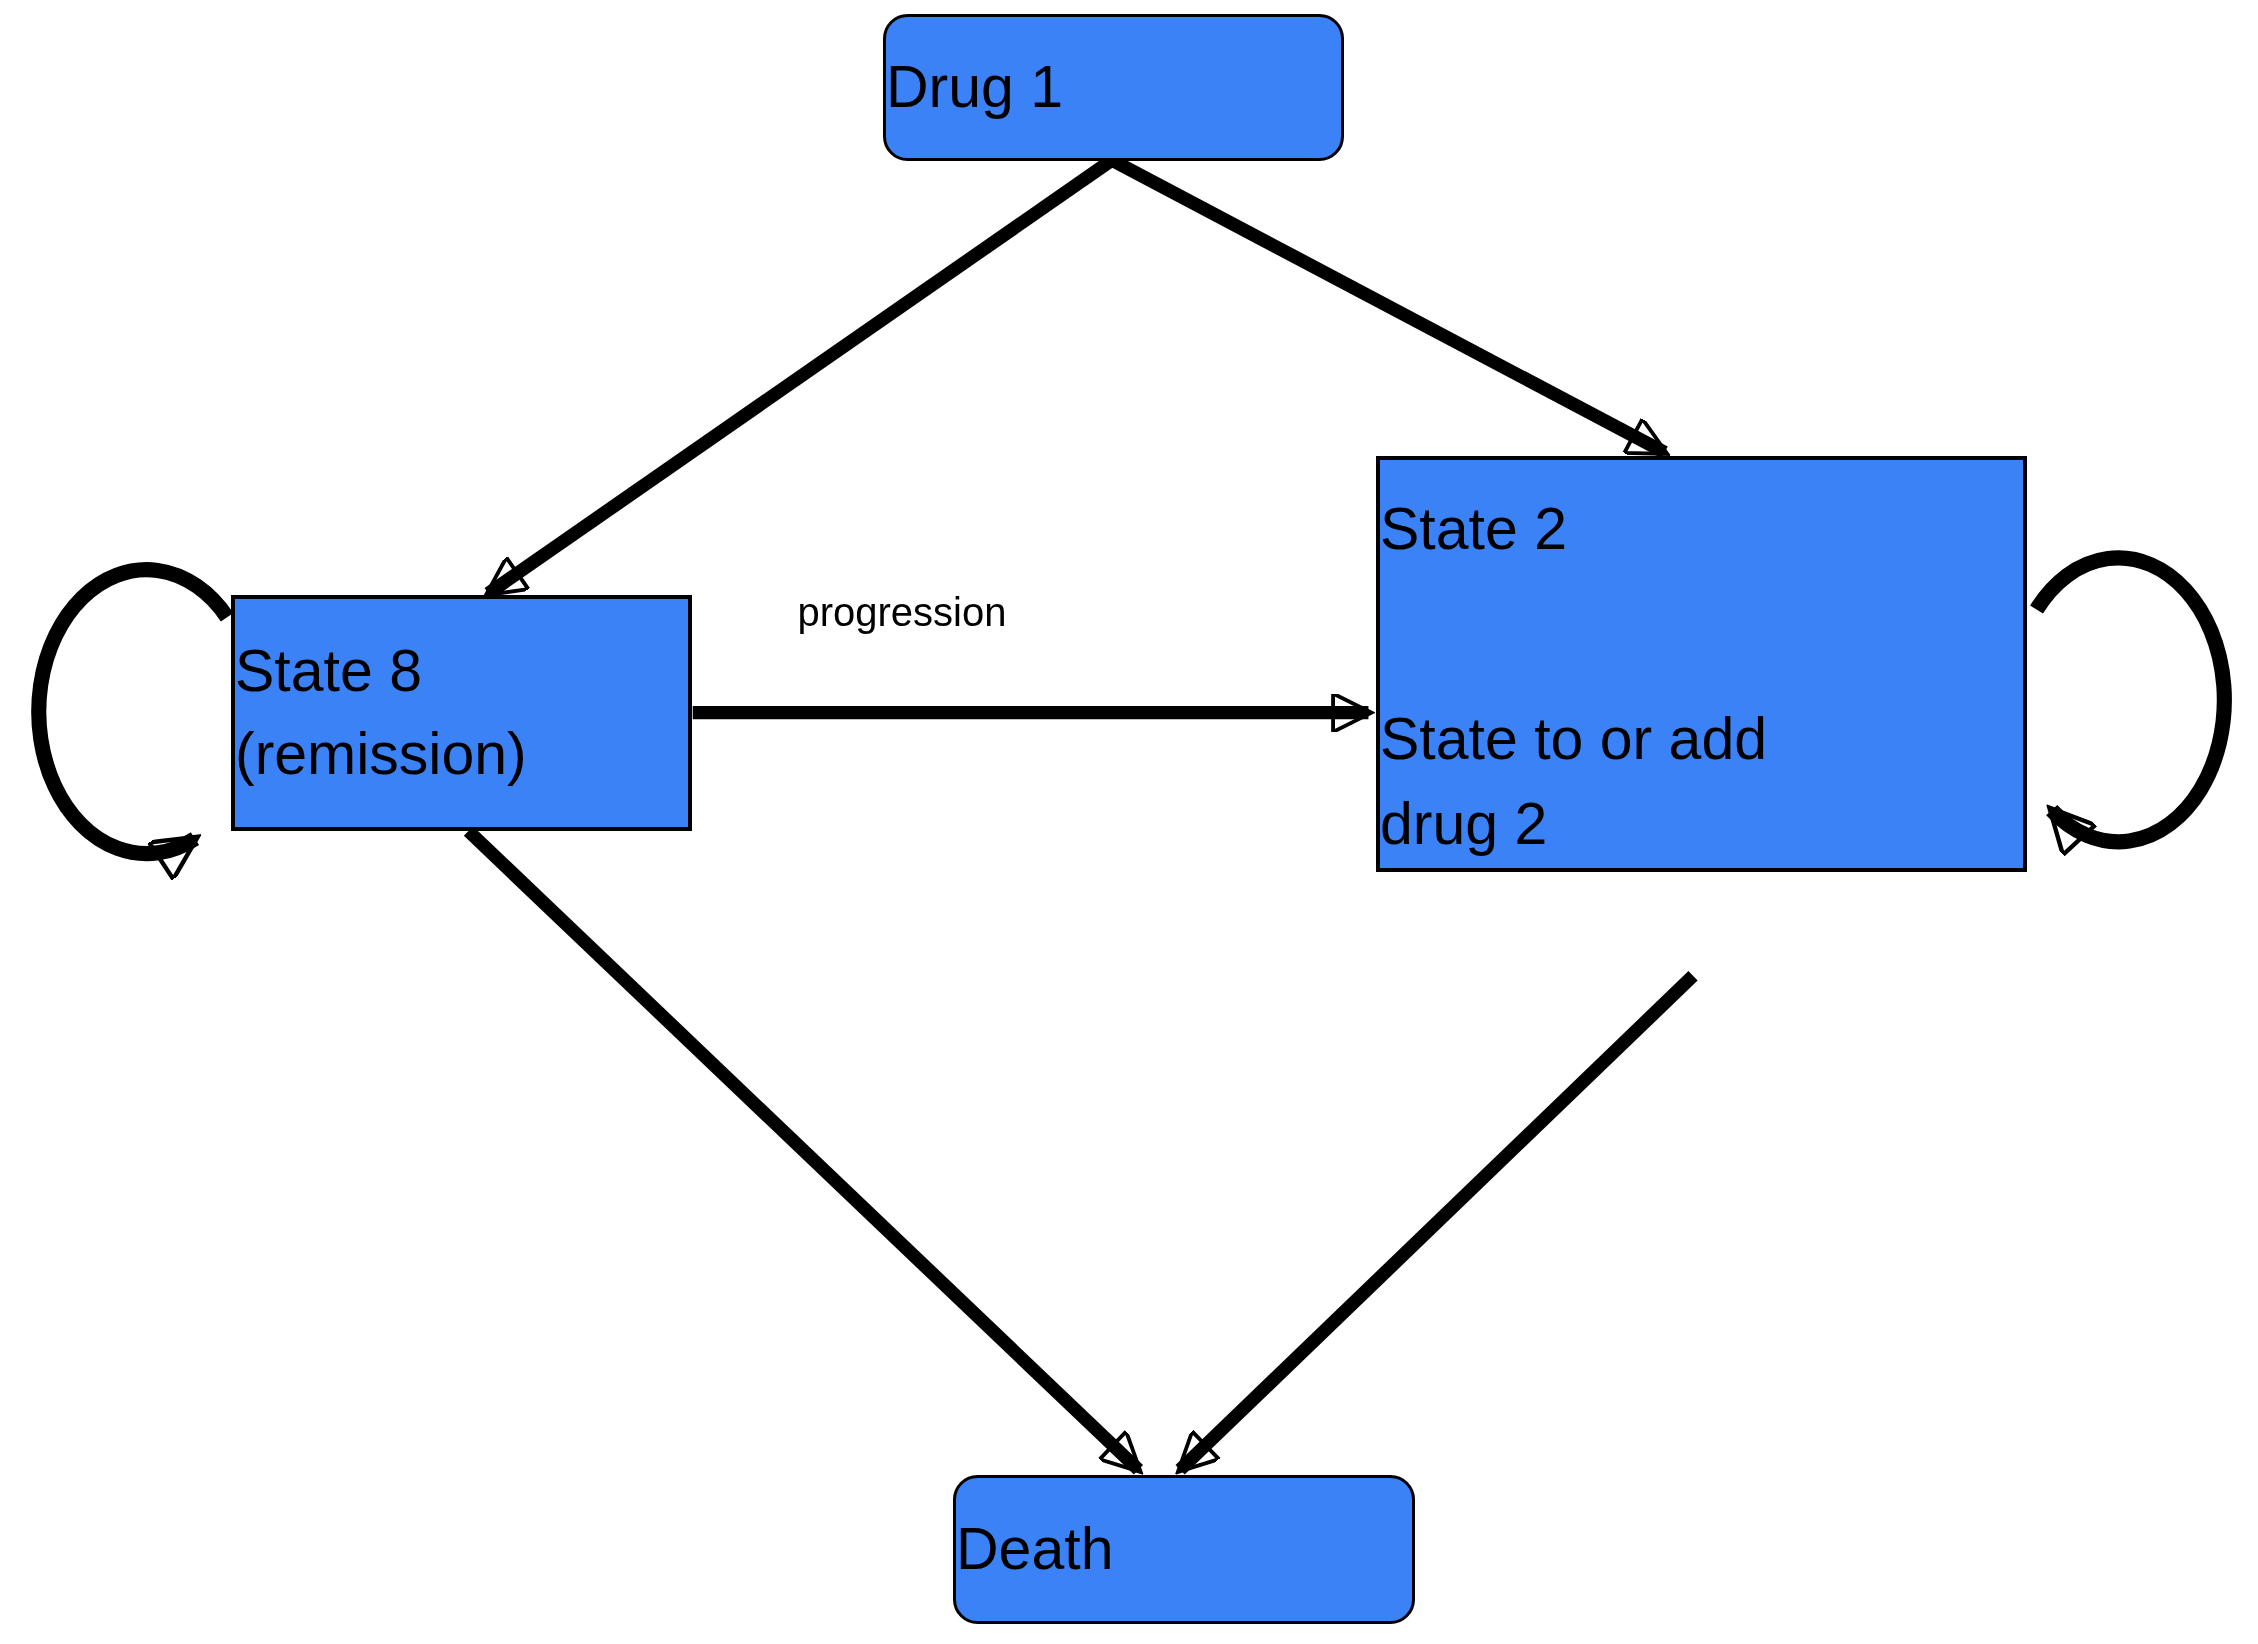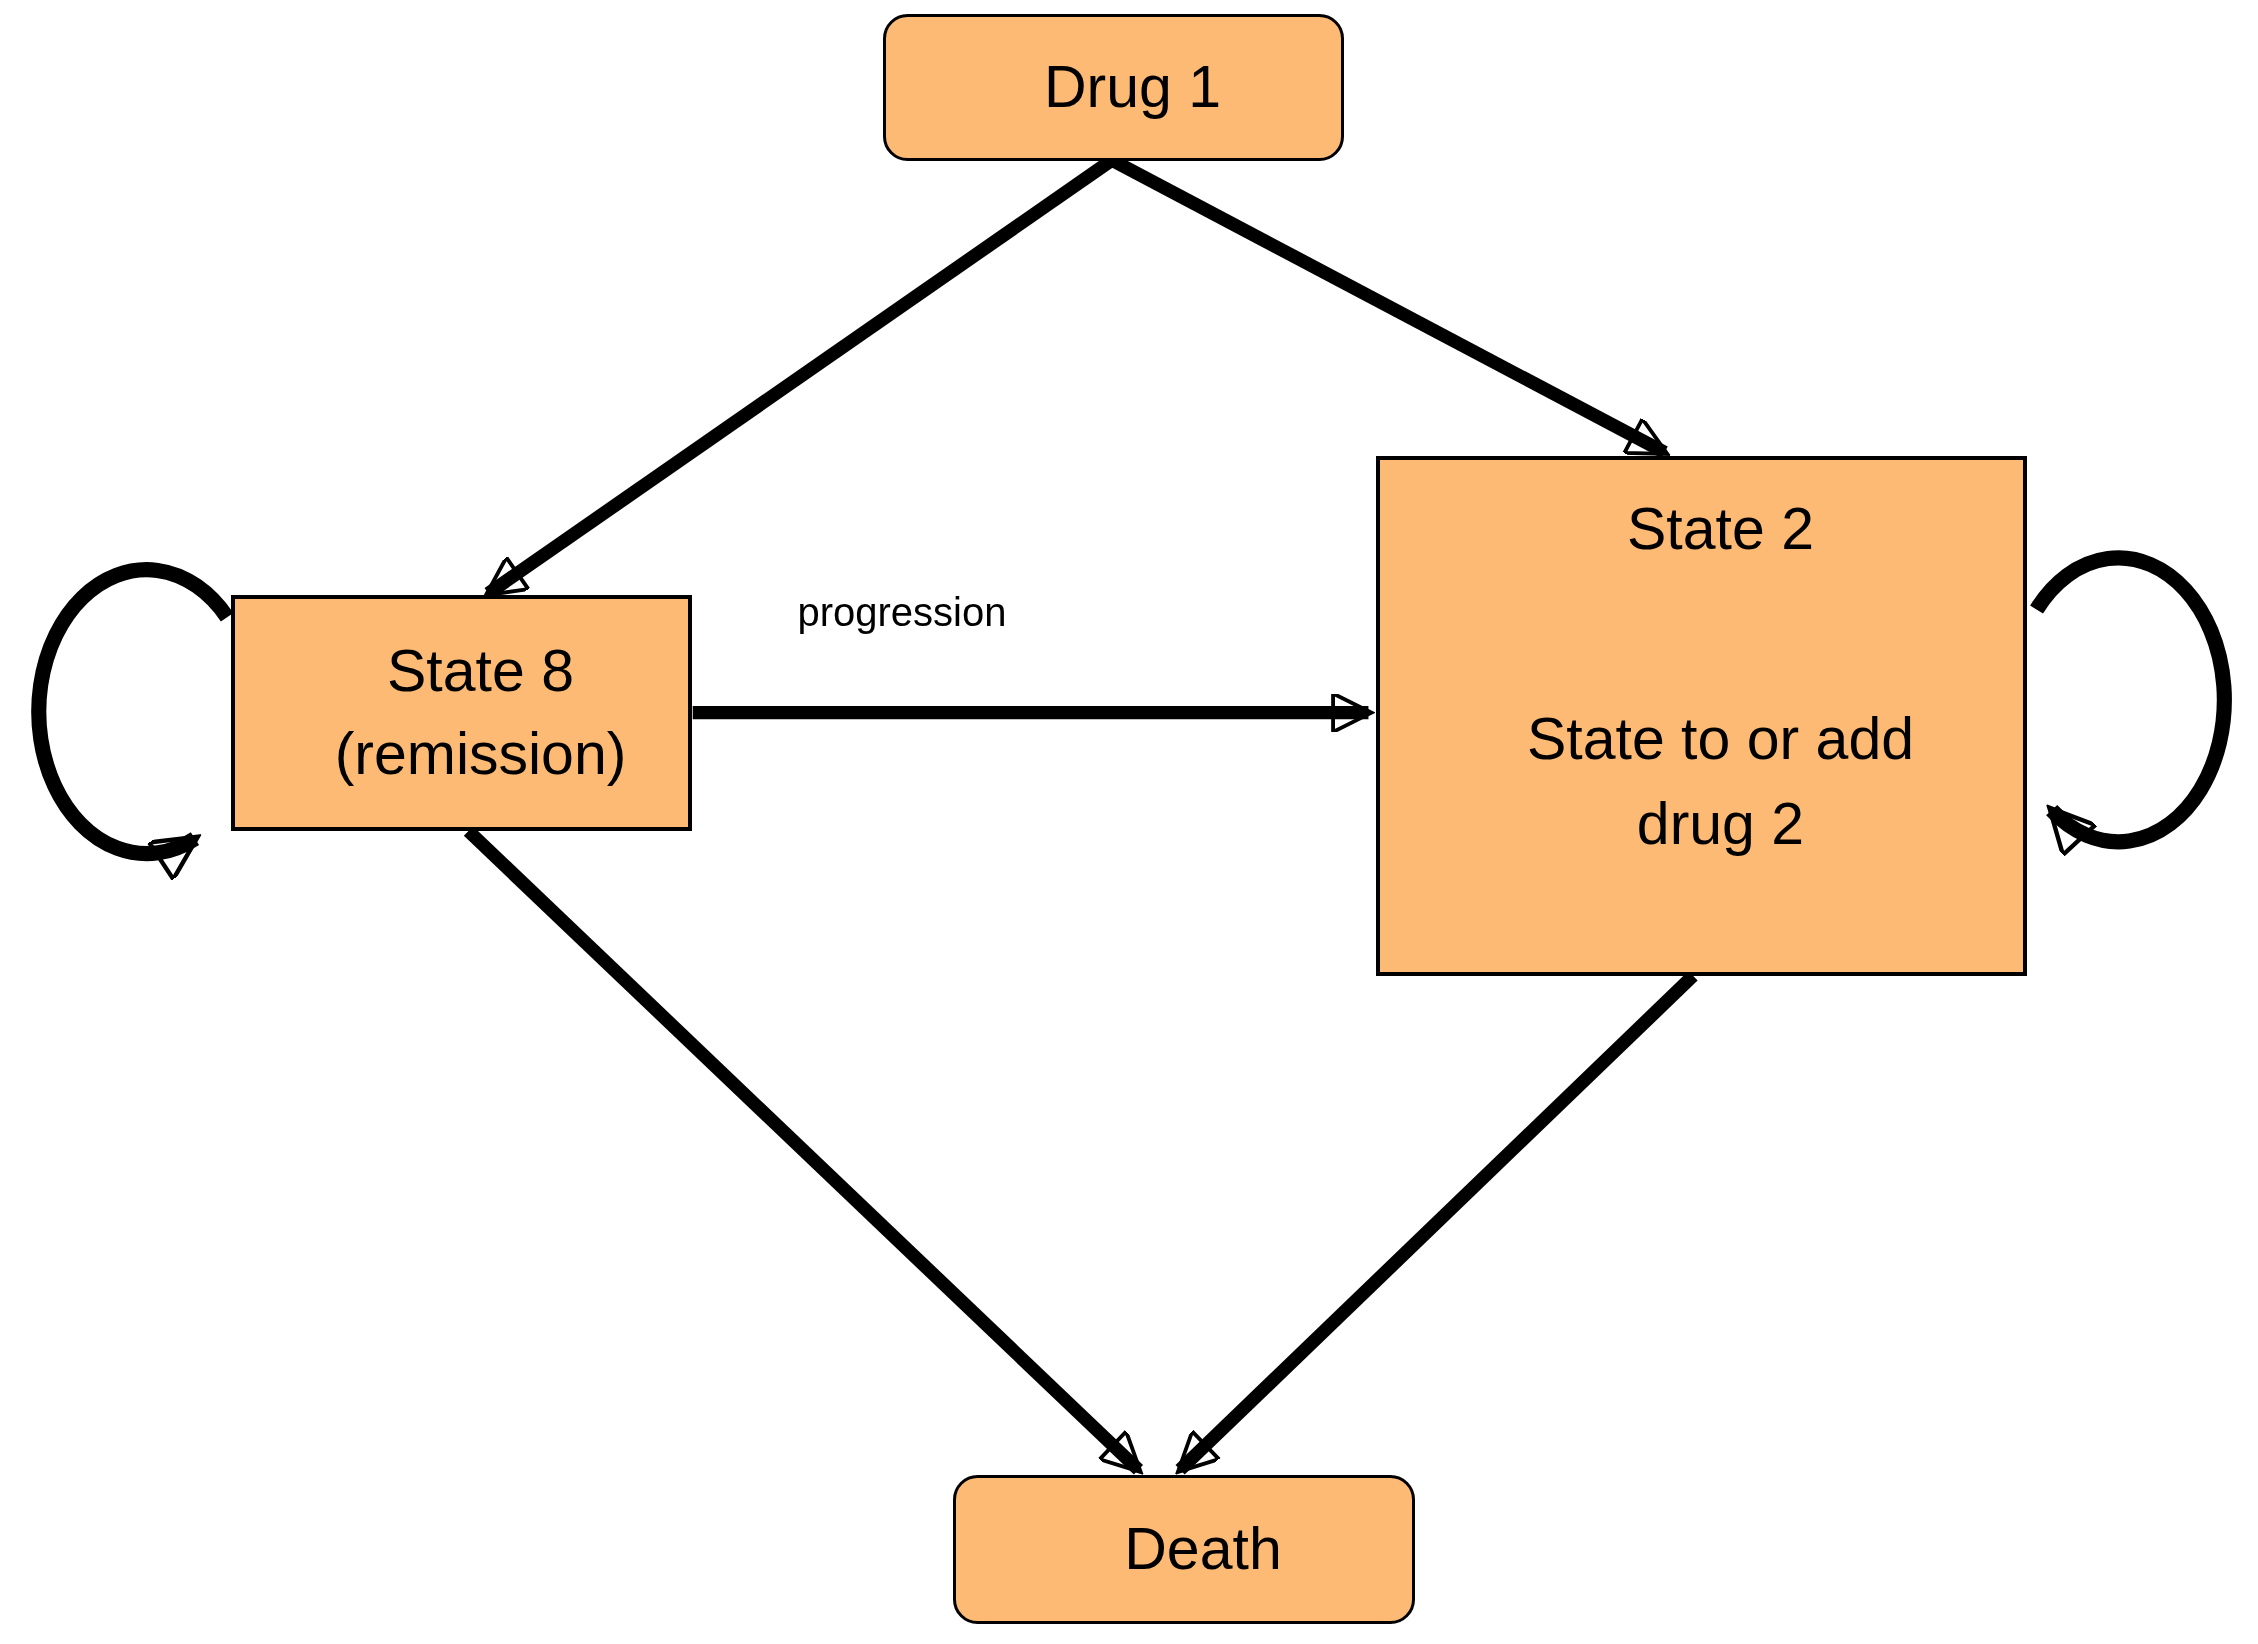"Drug 1" .node { align-items: center -> flex-start; background: #fdba74 -> #3b82f6; padding-left: 38px -> none }
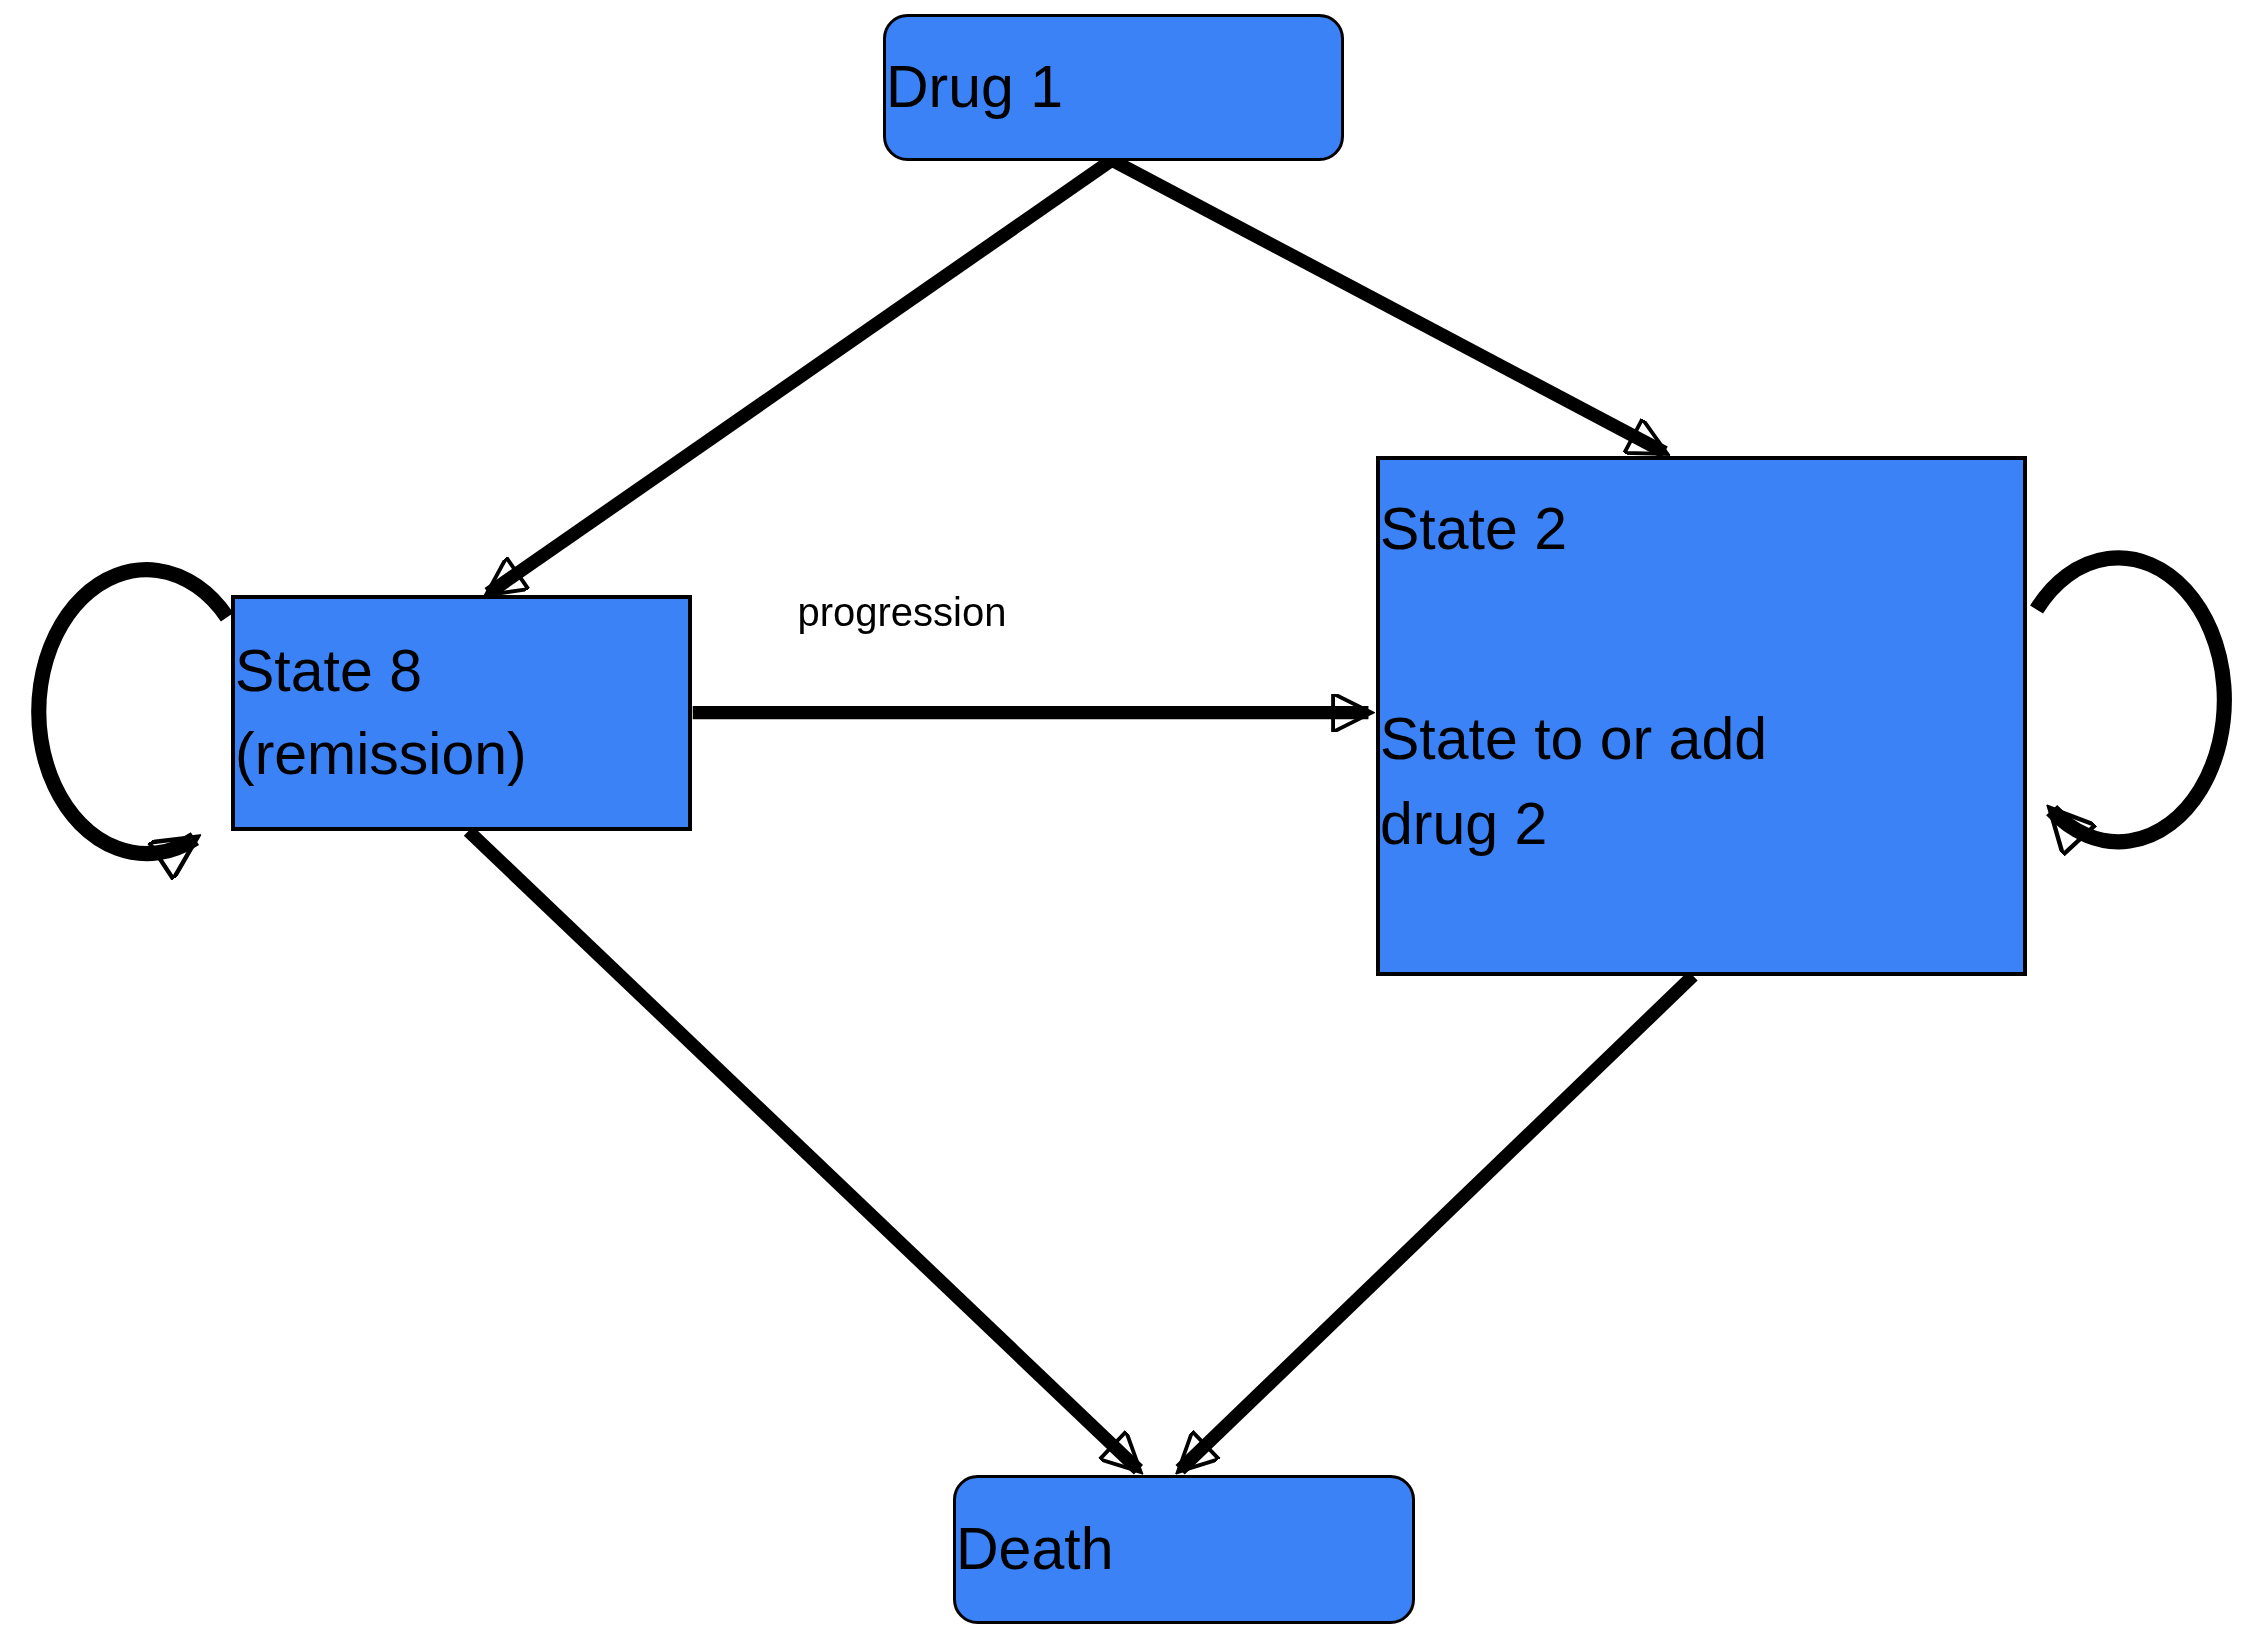"State 2" .node-state2 { height: 520px -> 416px }
